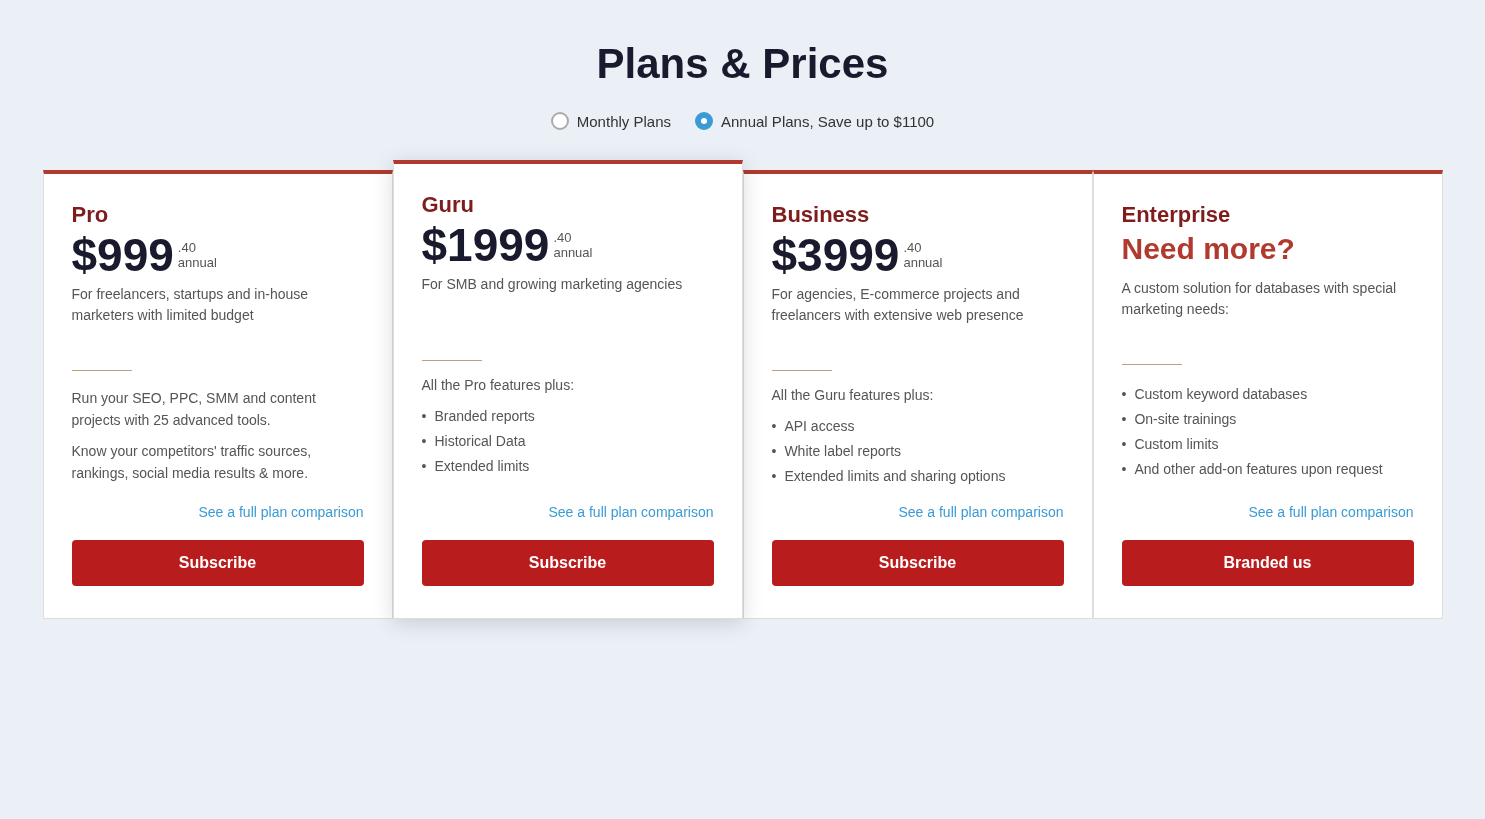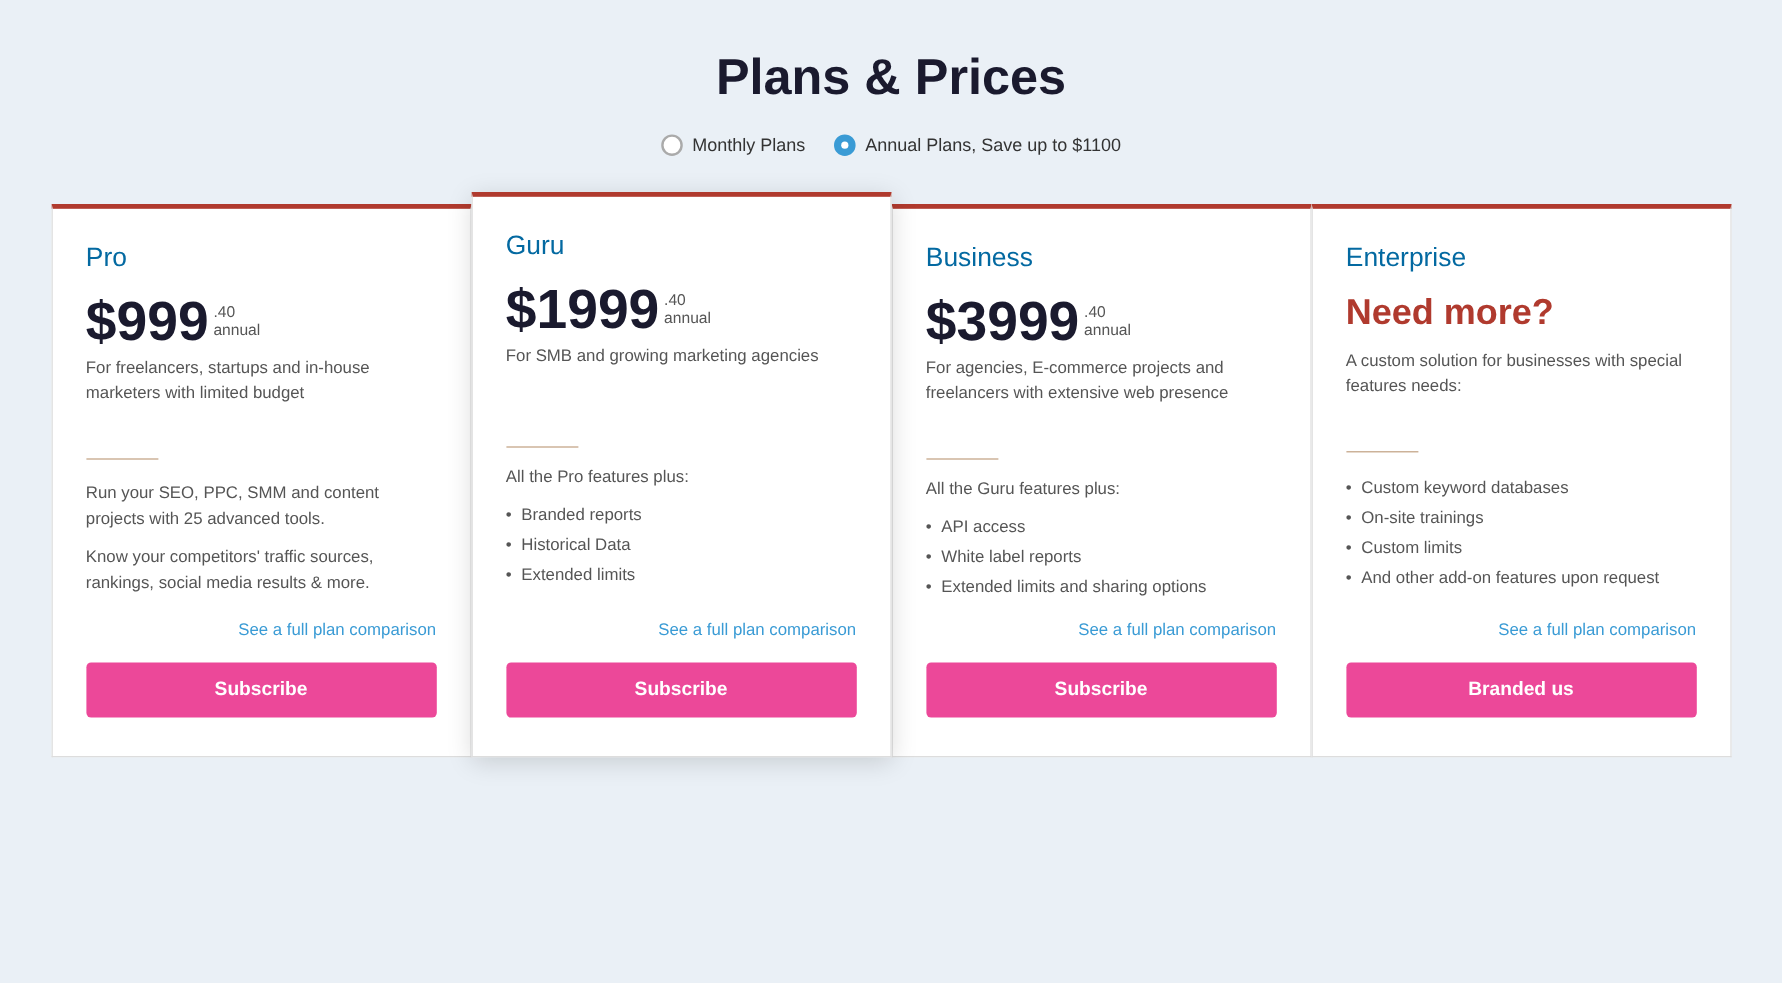"Pro" .plan-name { color: #0369a1 -> #7f1d1d; font-weight: 400 -> 700; margin-bottom: 16px -> 4px }
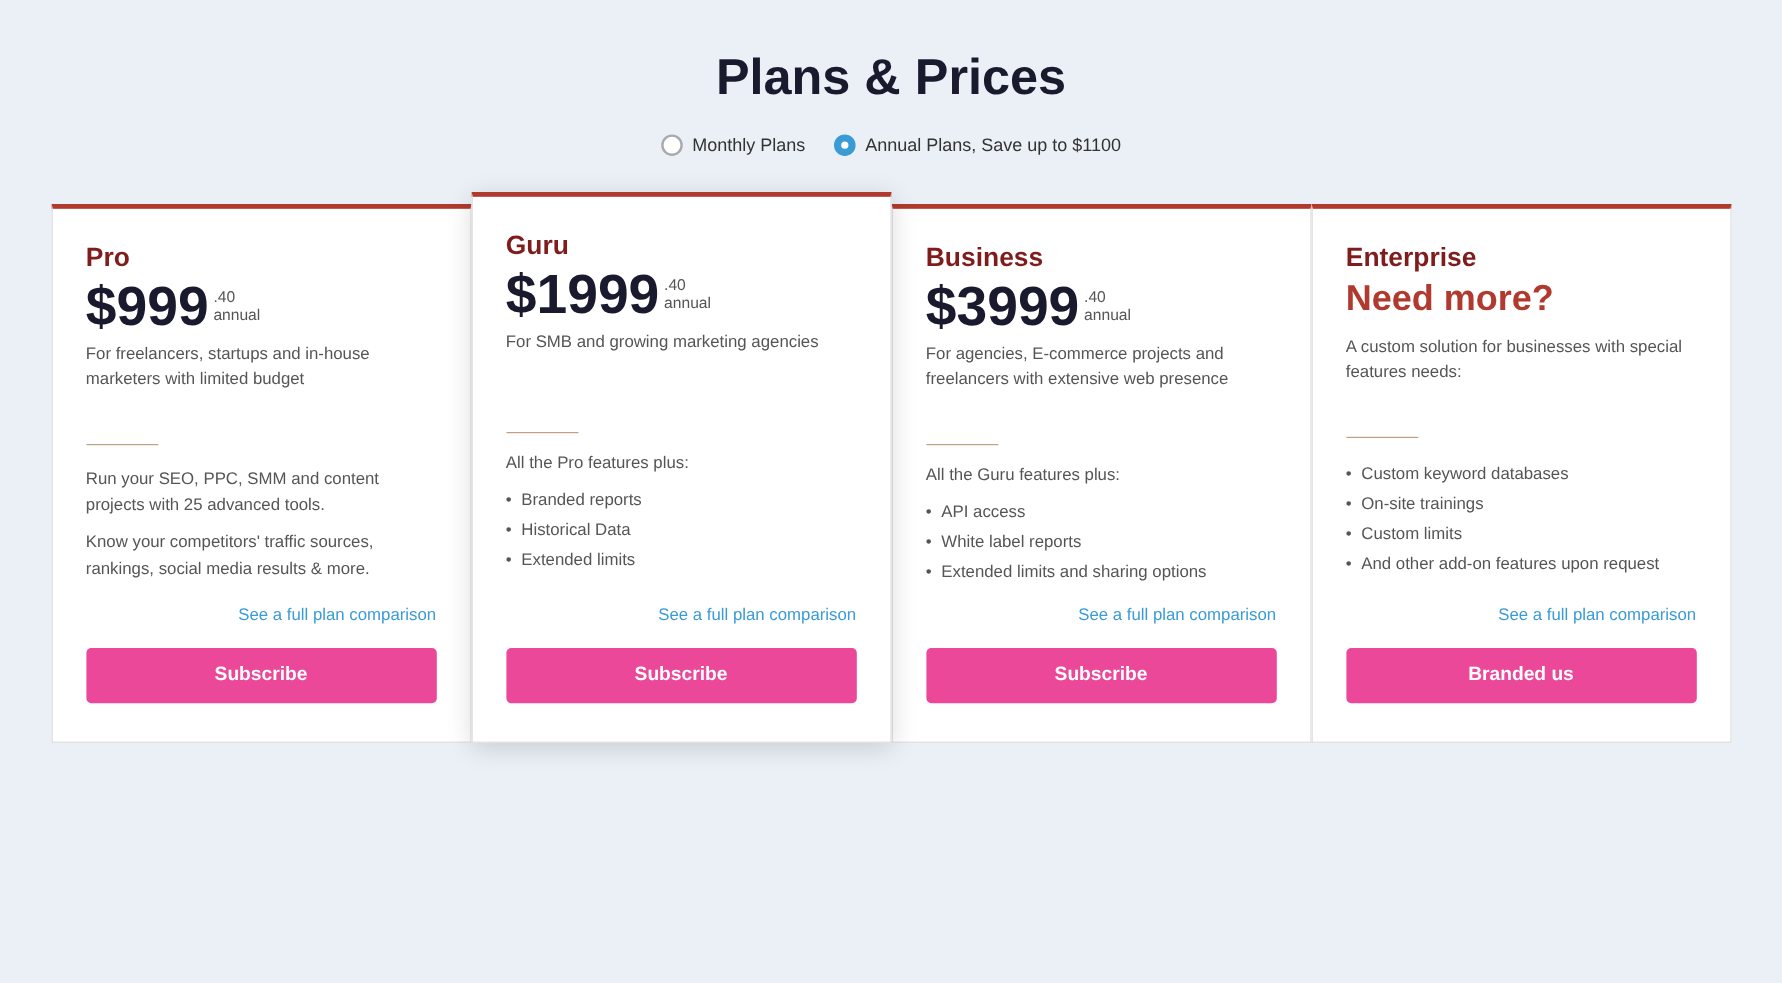"A custom solution for businesses" p.plan-desc { text: businesses with special features -> databases with special marketing }
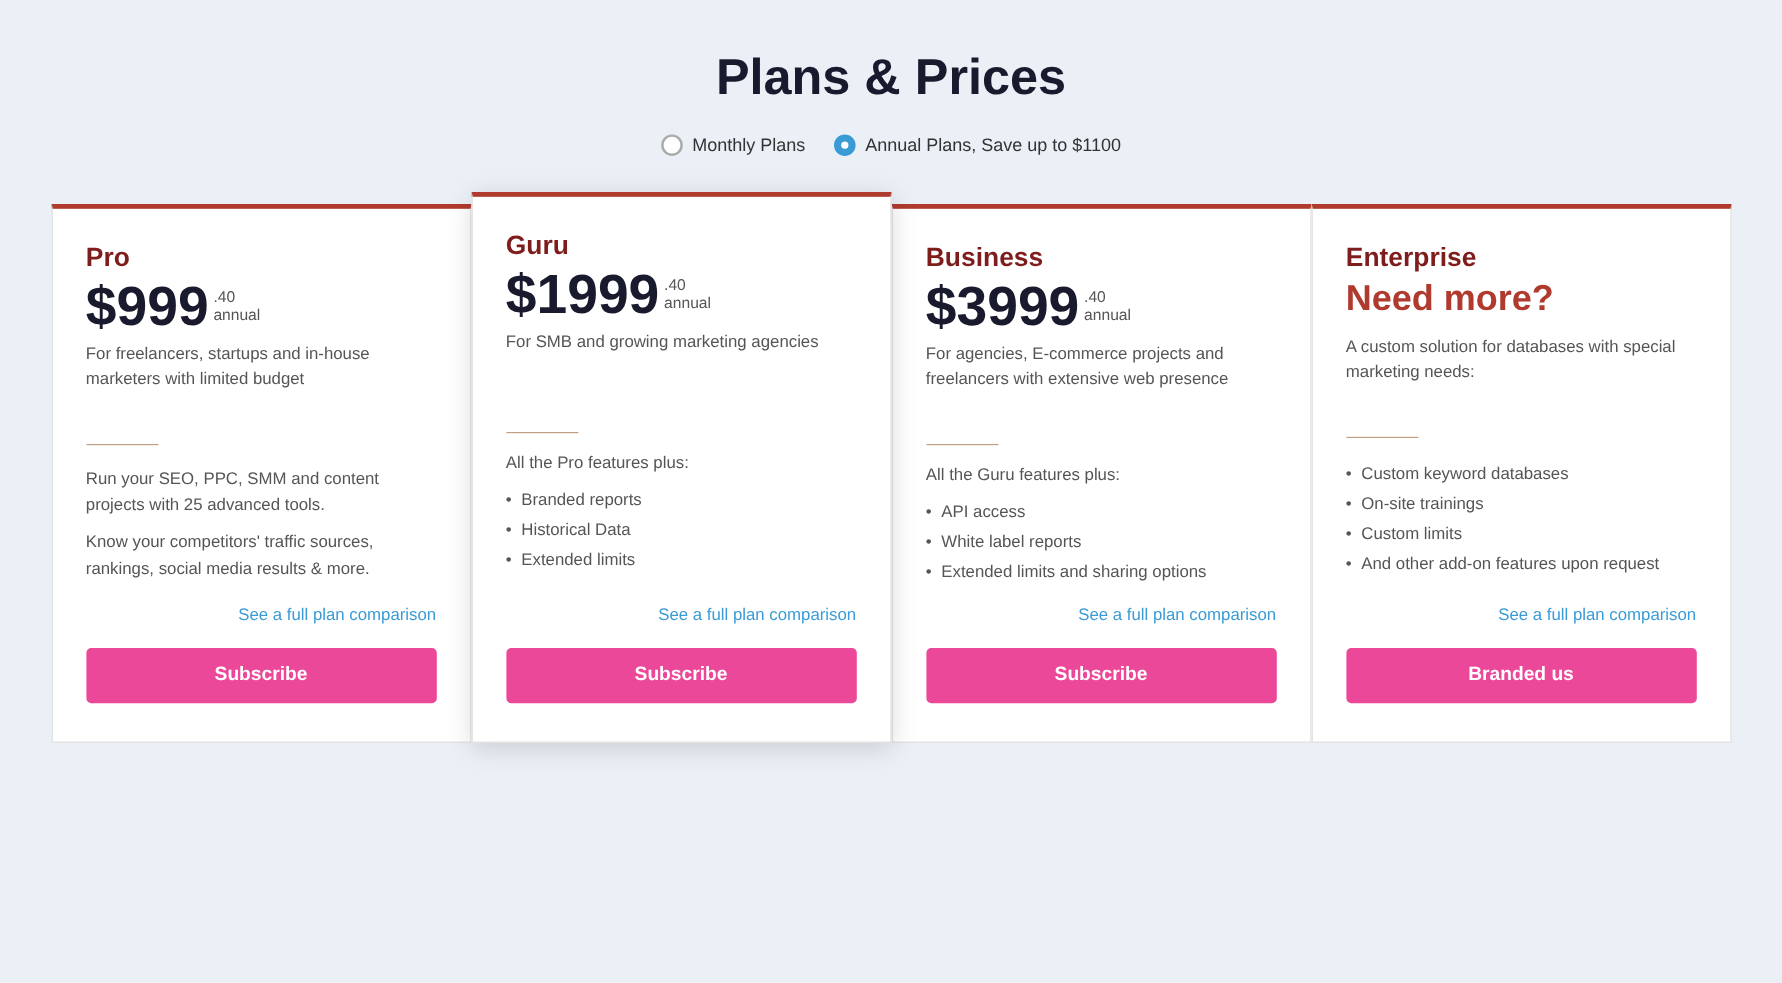"Subscribe" .subscribe-btn { background: #ec4899 -> #b91c1c }
